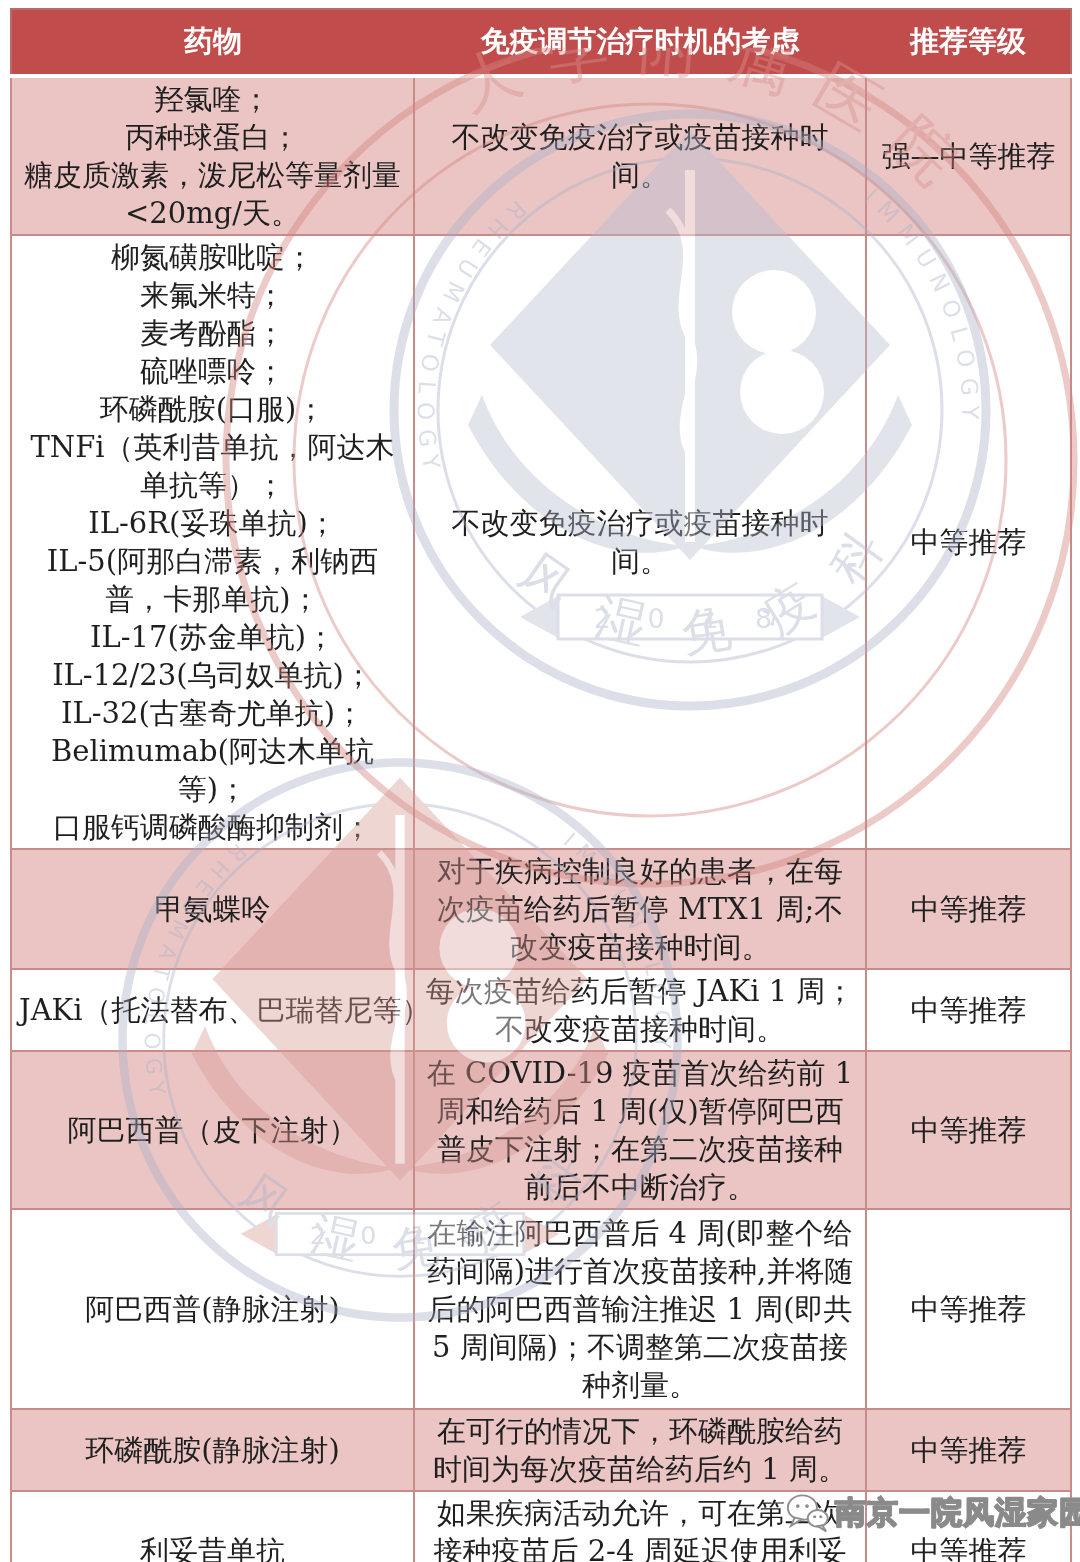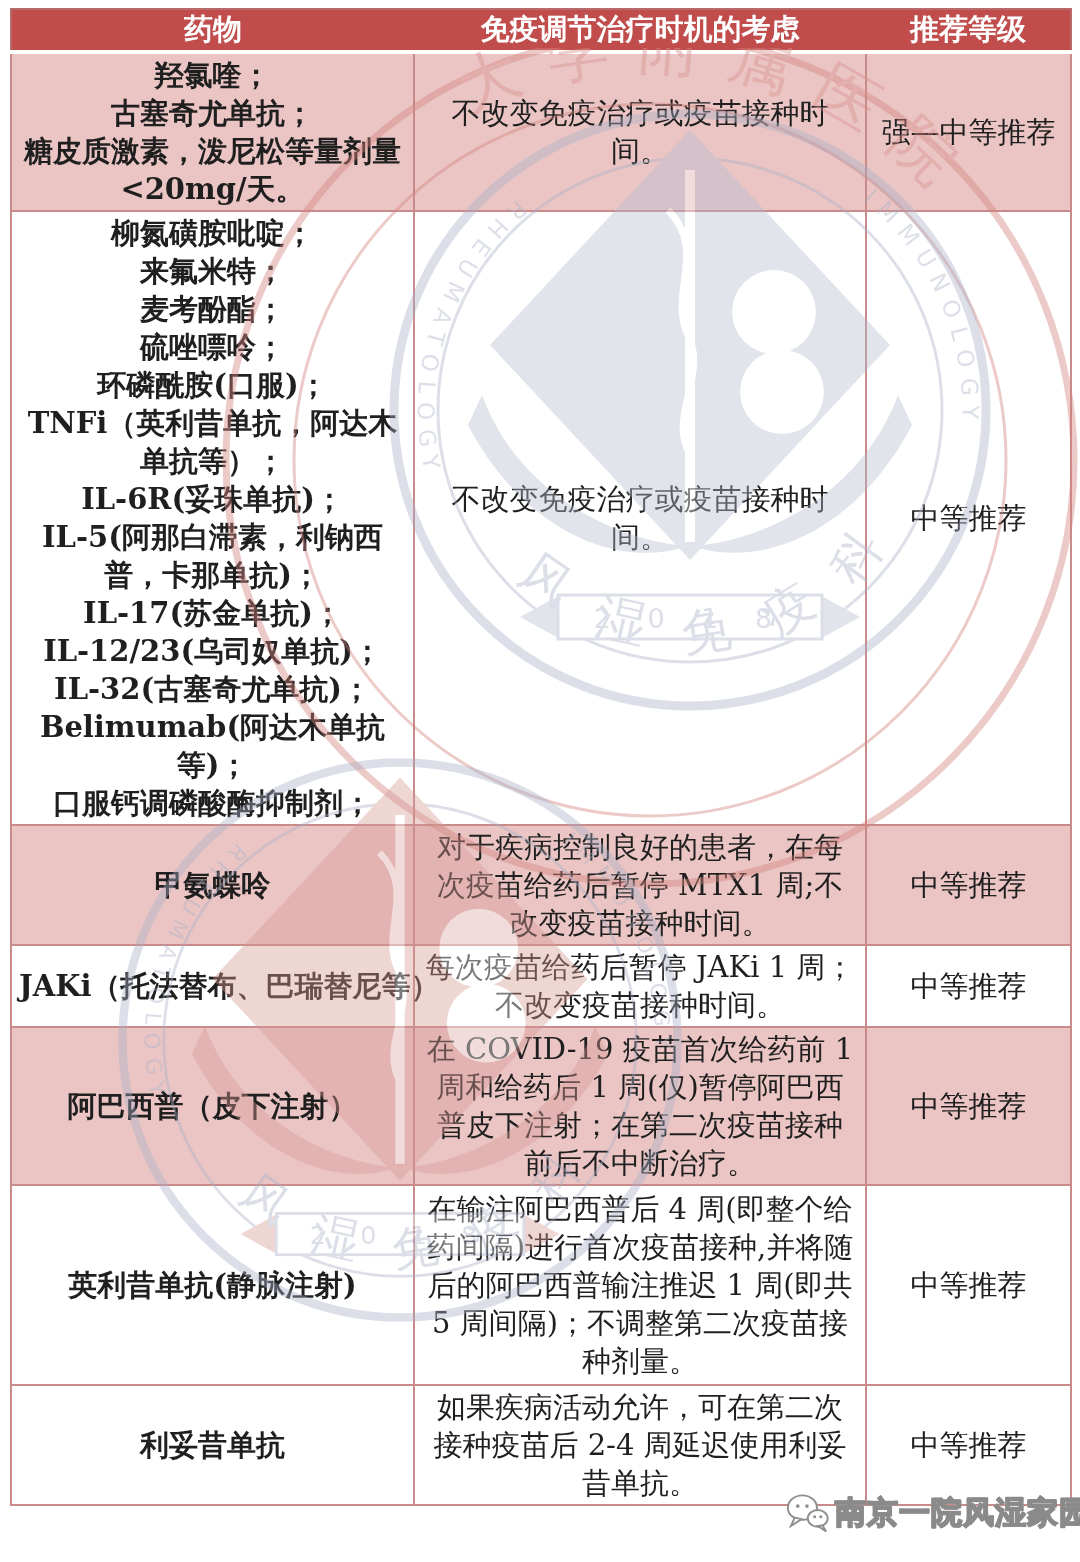"药物" th { padding: 0 -> 12px }
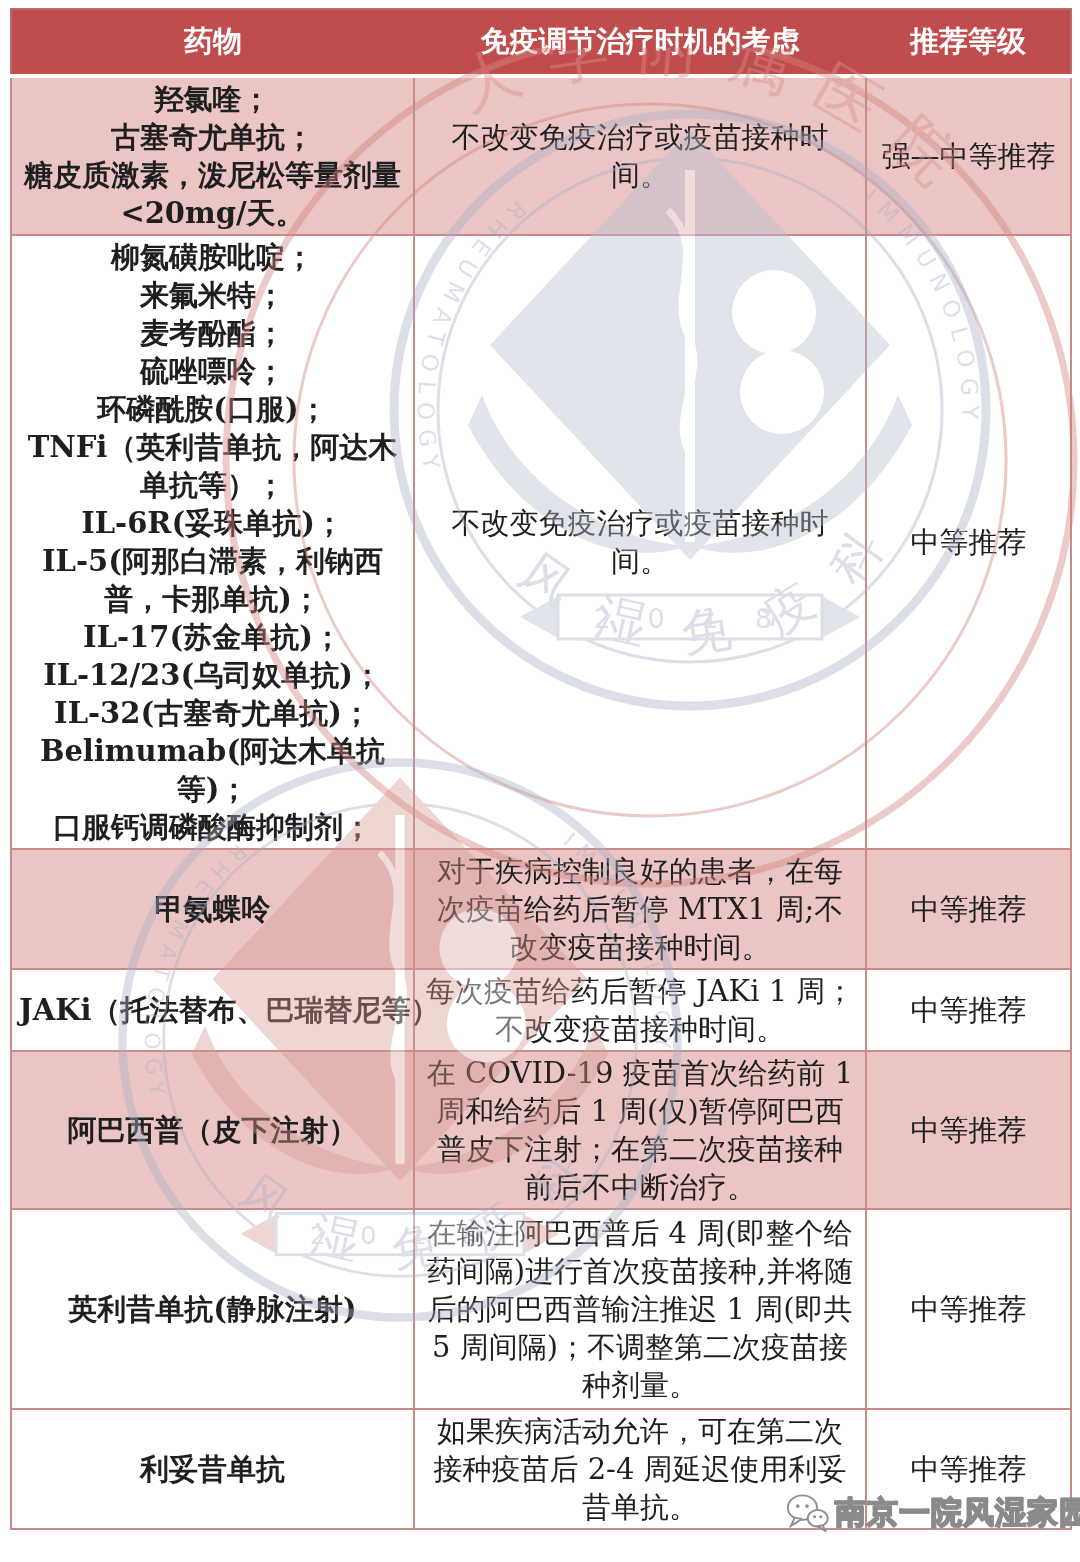"羟氯喹；" td.drug { font-weight: bold -> none }
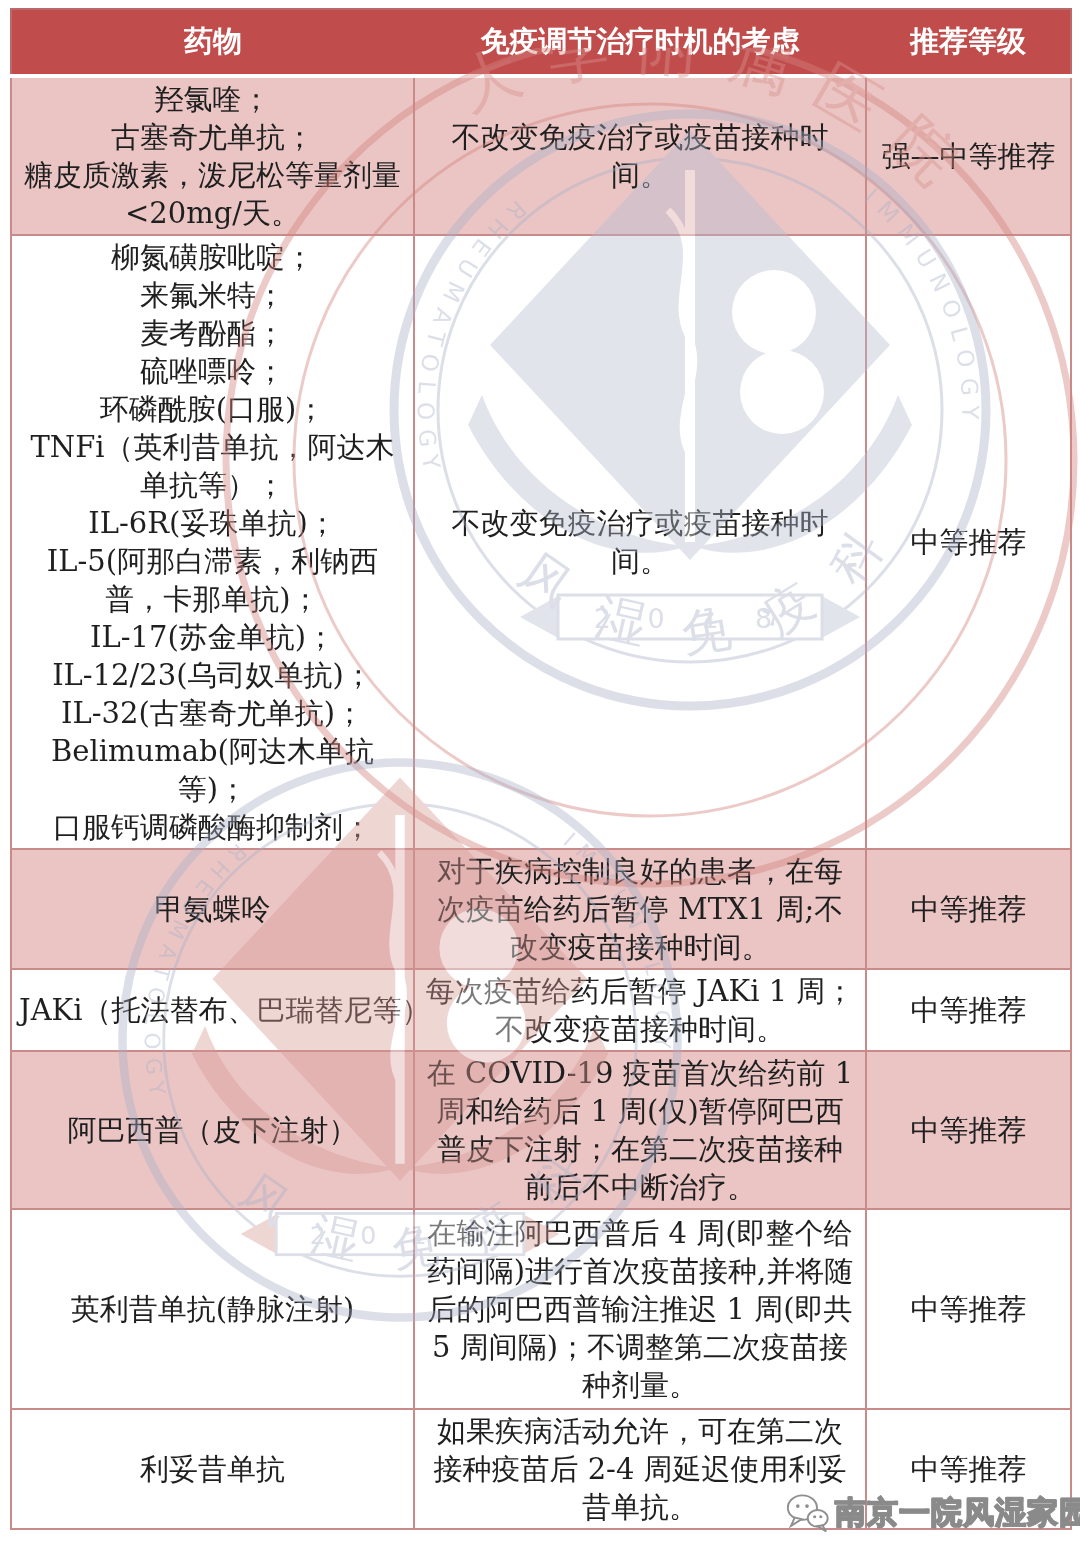"古塞奇尤单抗；" div { text: 古塞奇尤单抗 -> 丙种球蛋白 }
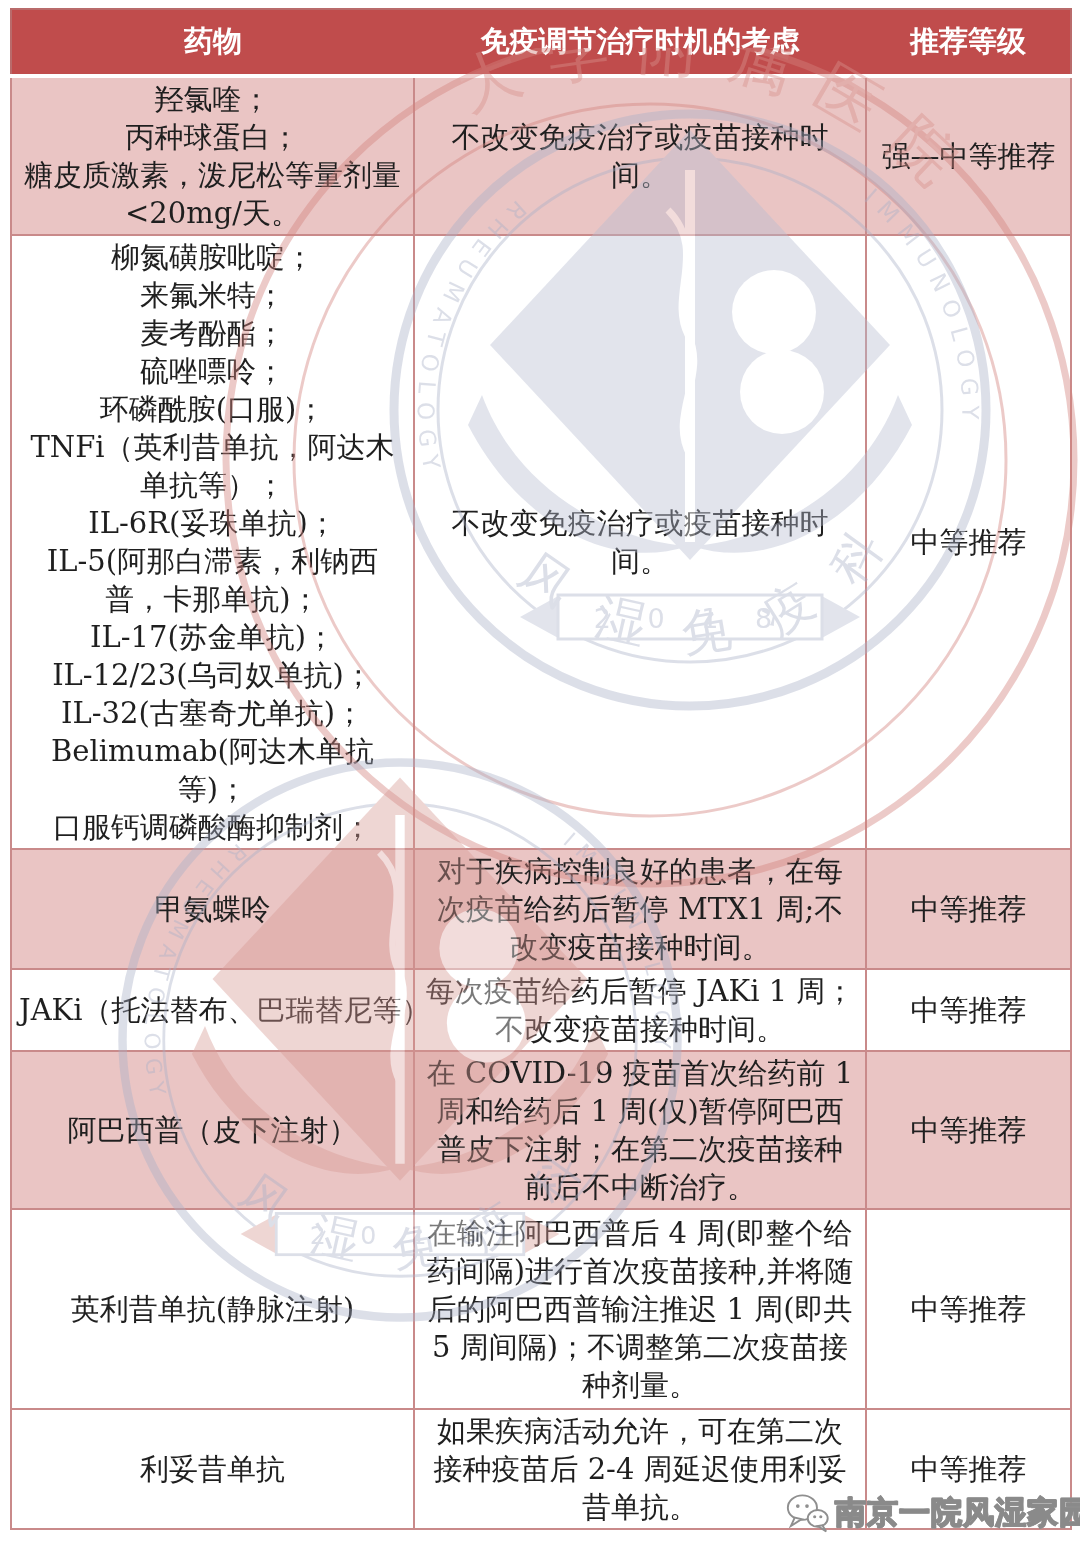"英利昔单抗(静脉注射)" div { text: 英利昔单抗 -> 阿巴西普 }
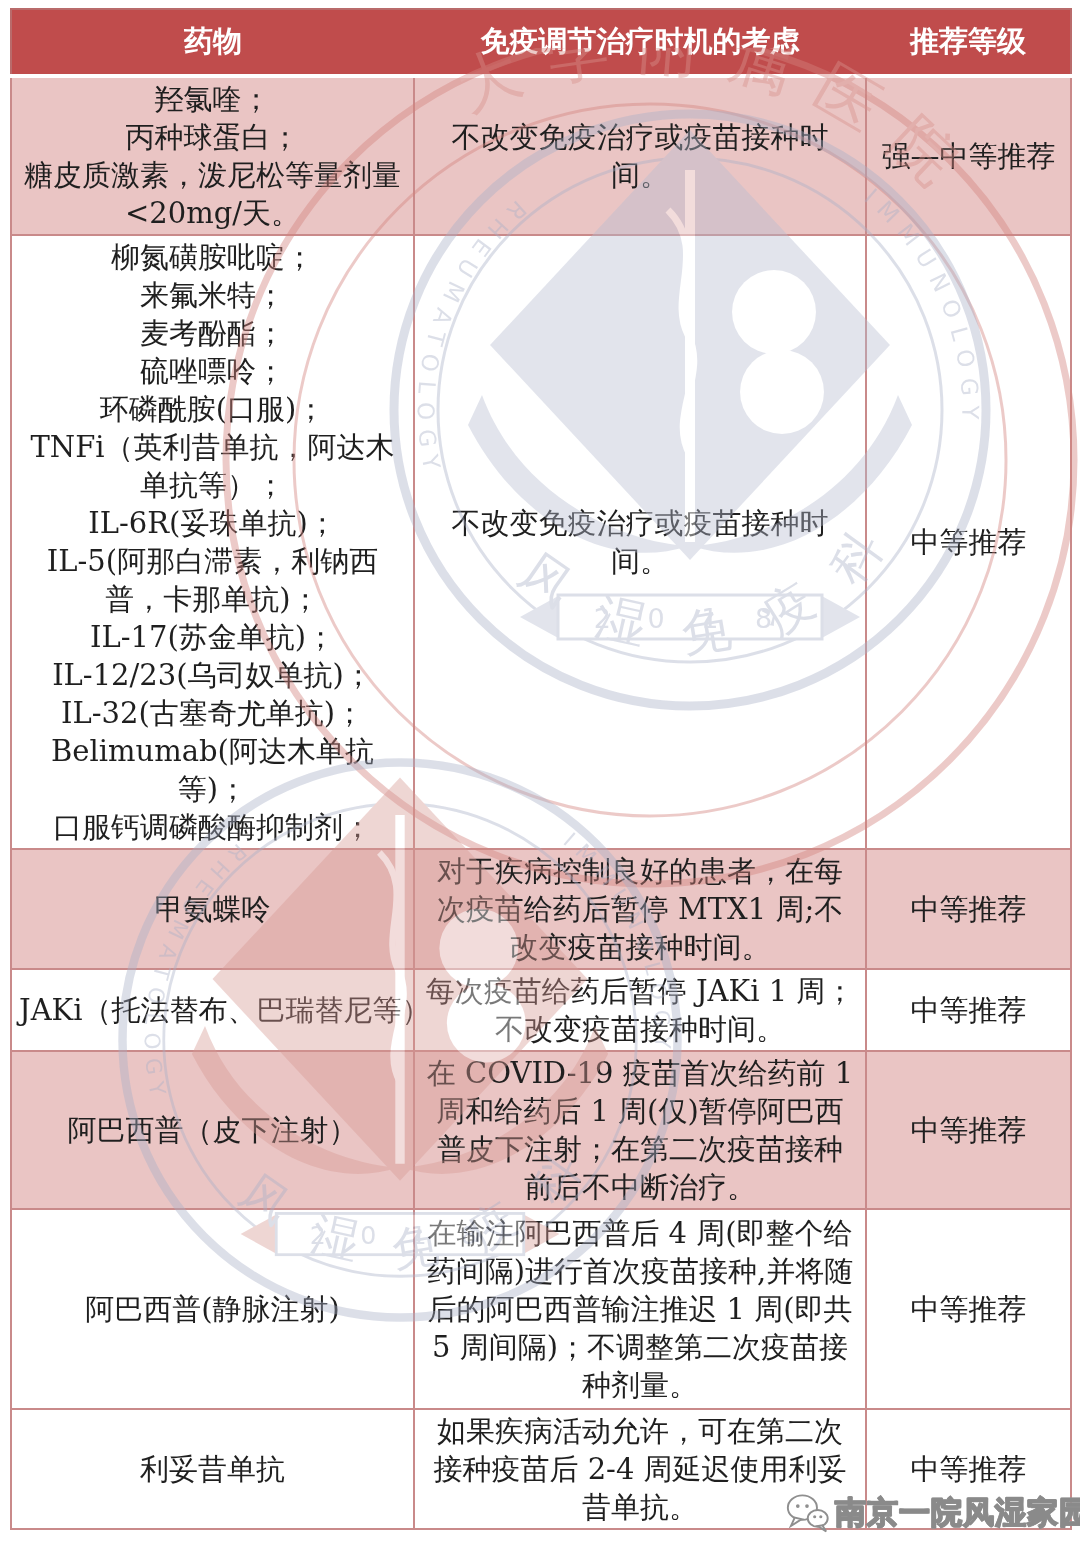"环磷酰胺(静脉注射)" tr.hr7 { html: none -> <tr> <td> <div> <div>环磷酰胺(静脉注射)</div> </div> </td> <td> <div>在可行的情况下，环磷酰胺给药时间为每次疫苗给药后约 1 周。</div> </td> <td> <div>中等推荐</div> </td> </tr> }
